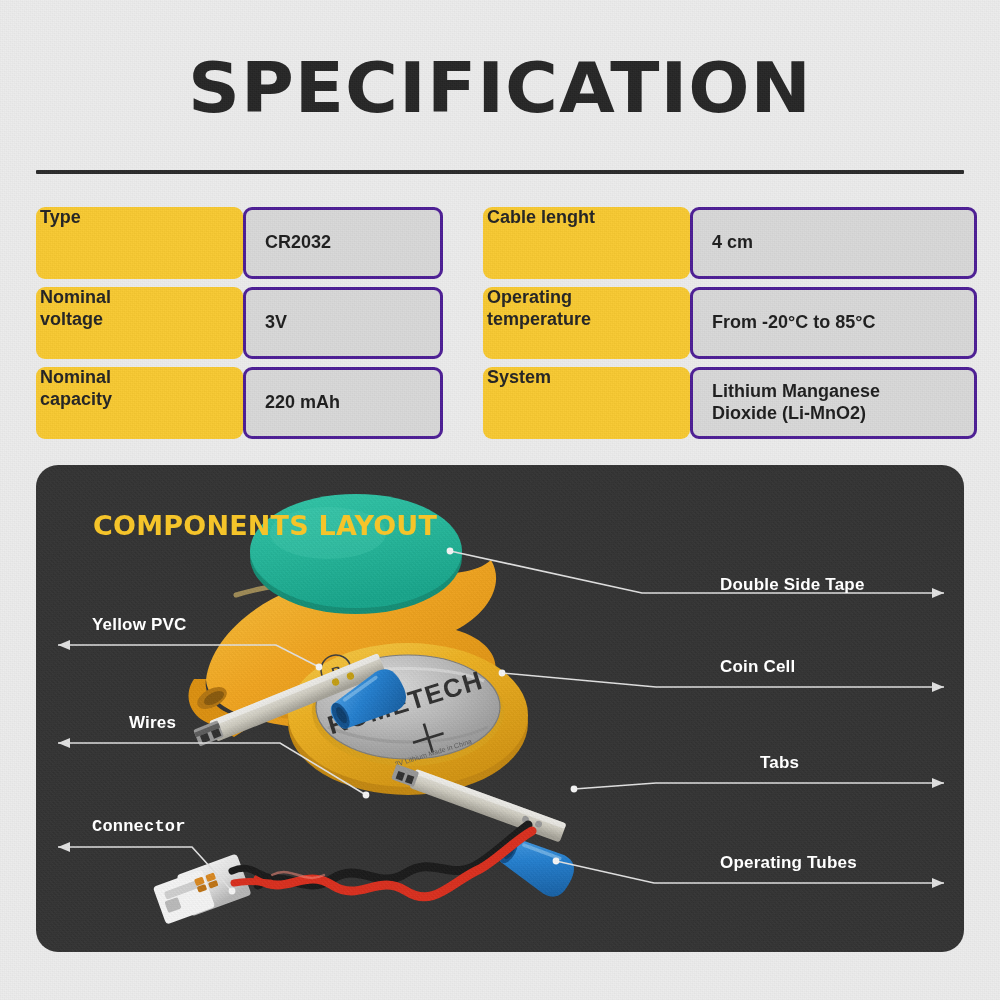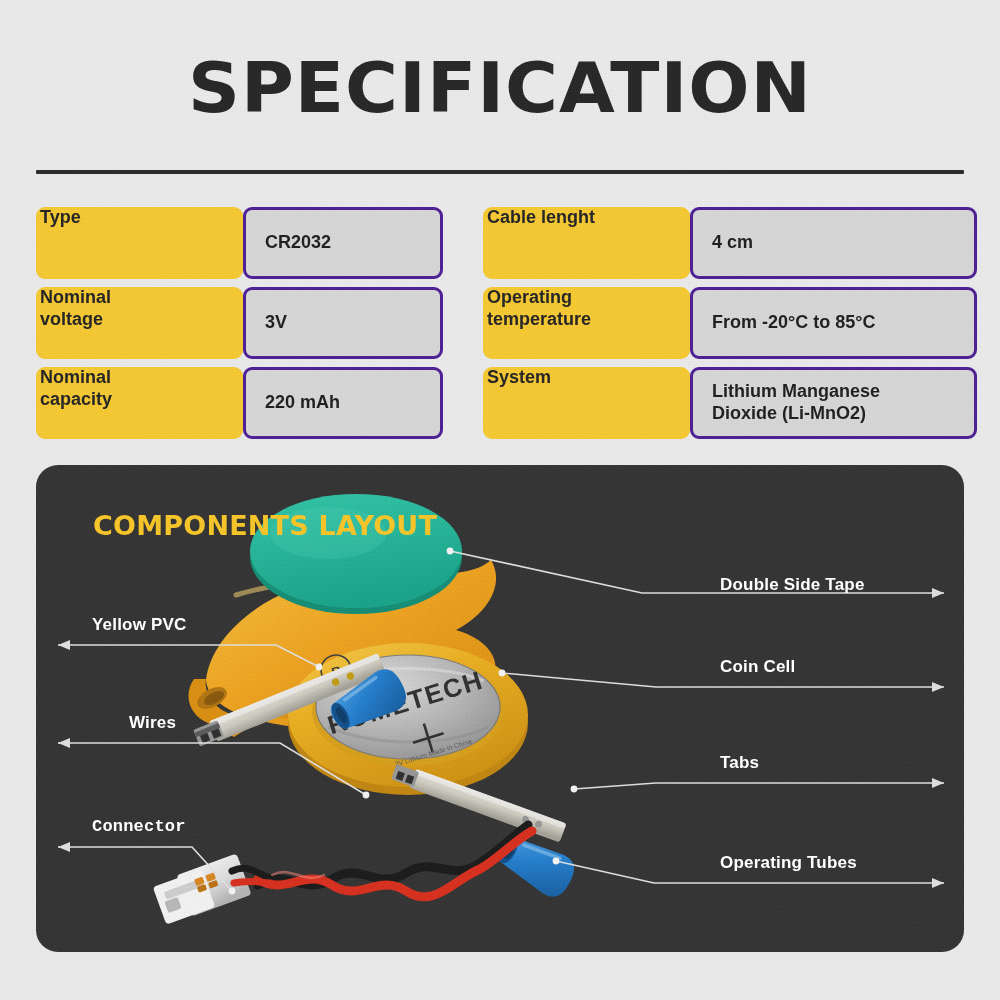"Tabs" div.callout { left: 684px -> 724px }
